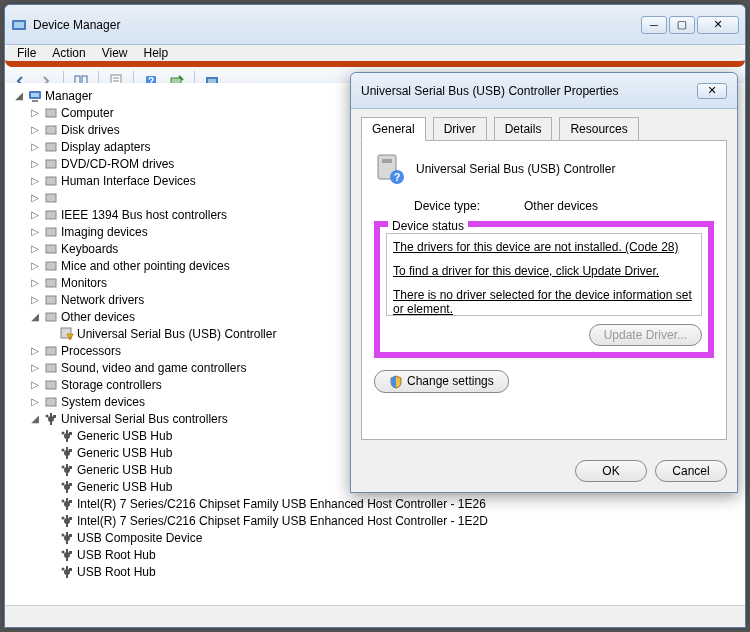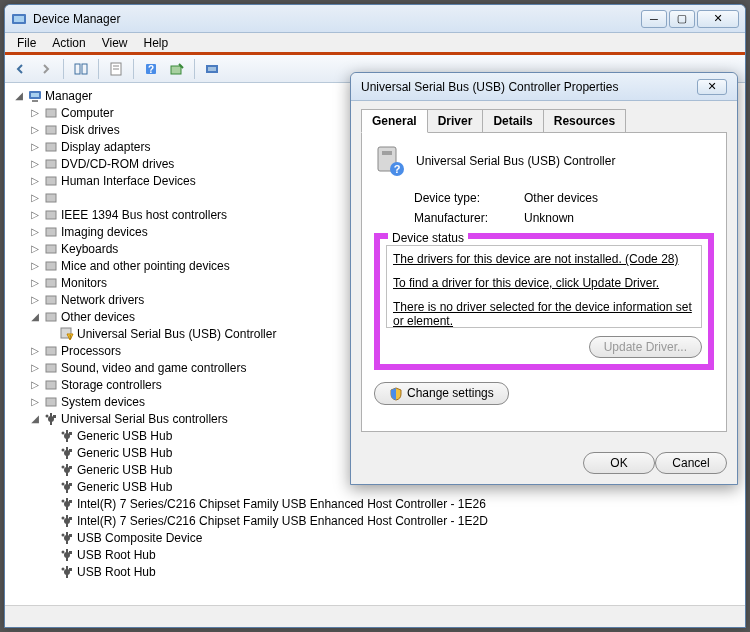"Device Manager" .titlebar { height: 28px -> 40px }
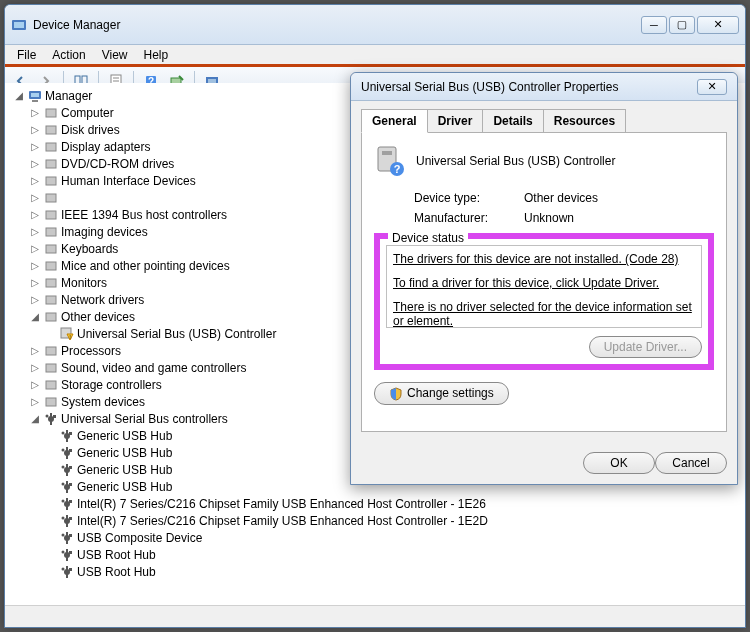"File" .menubar { border-bottom: 3px solid #c2410c -> 6px solid #c2410c; border-radius: none -> 7px }
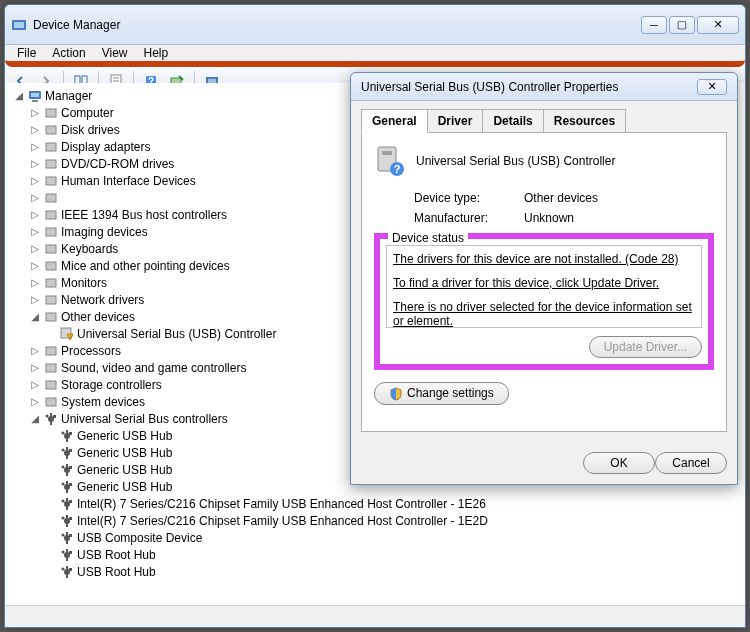"Universal Serial Bus (USB) Controller Properties" .dlg-title { height: 28px -> 36px }
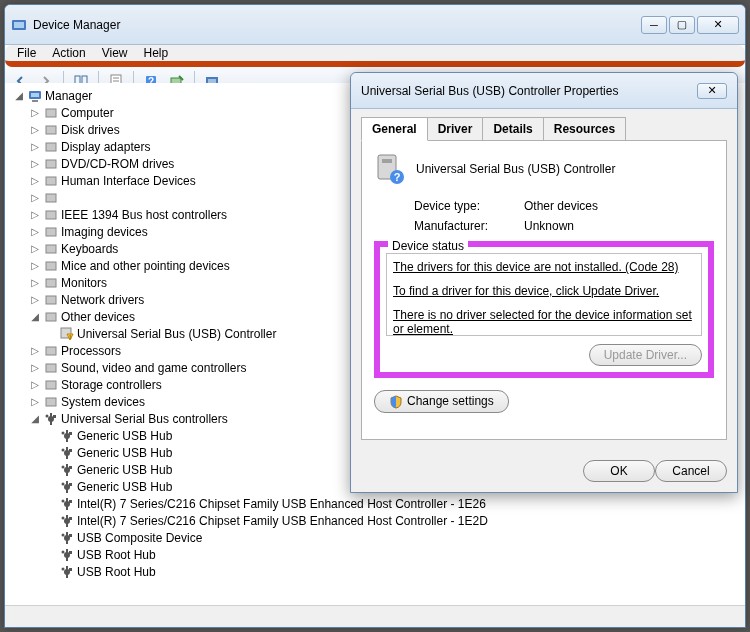"General" .tabstrip { font-weight: bold -> none; gap: 0 -> 8px }
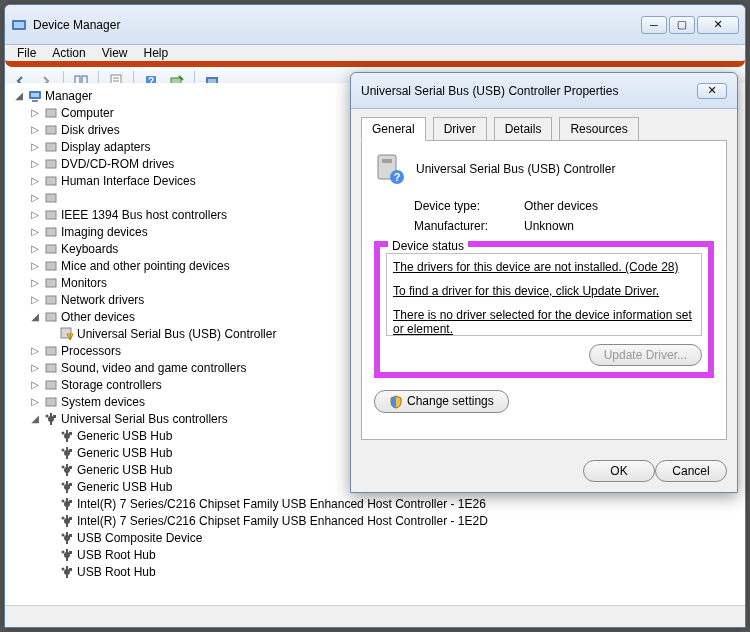"Manufacturer:" div.info-row { html: <div> <span>Manufacturer:</span> <span>Unknown</span> </div> -> none }
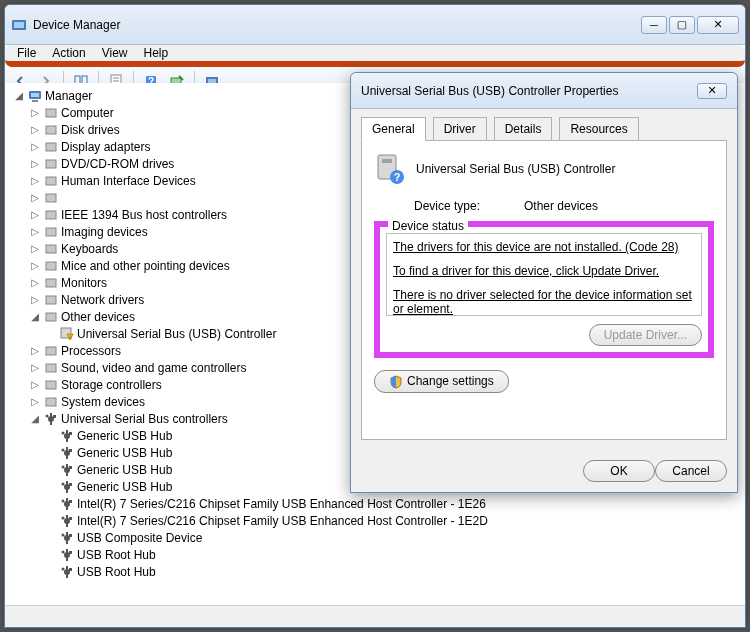"OK" .dlg-buttons { gap: 0 -> 8px }
